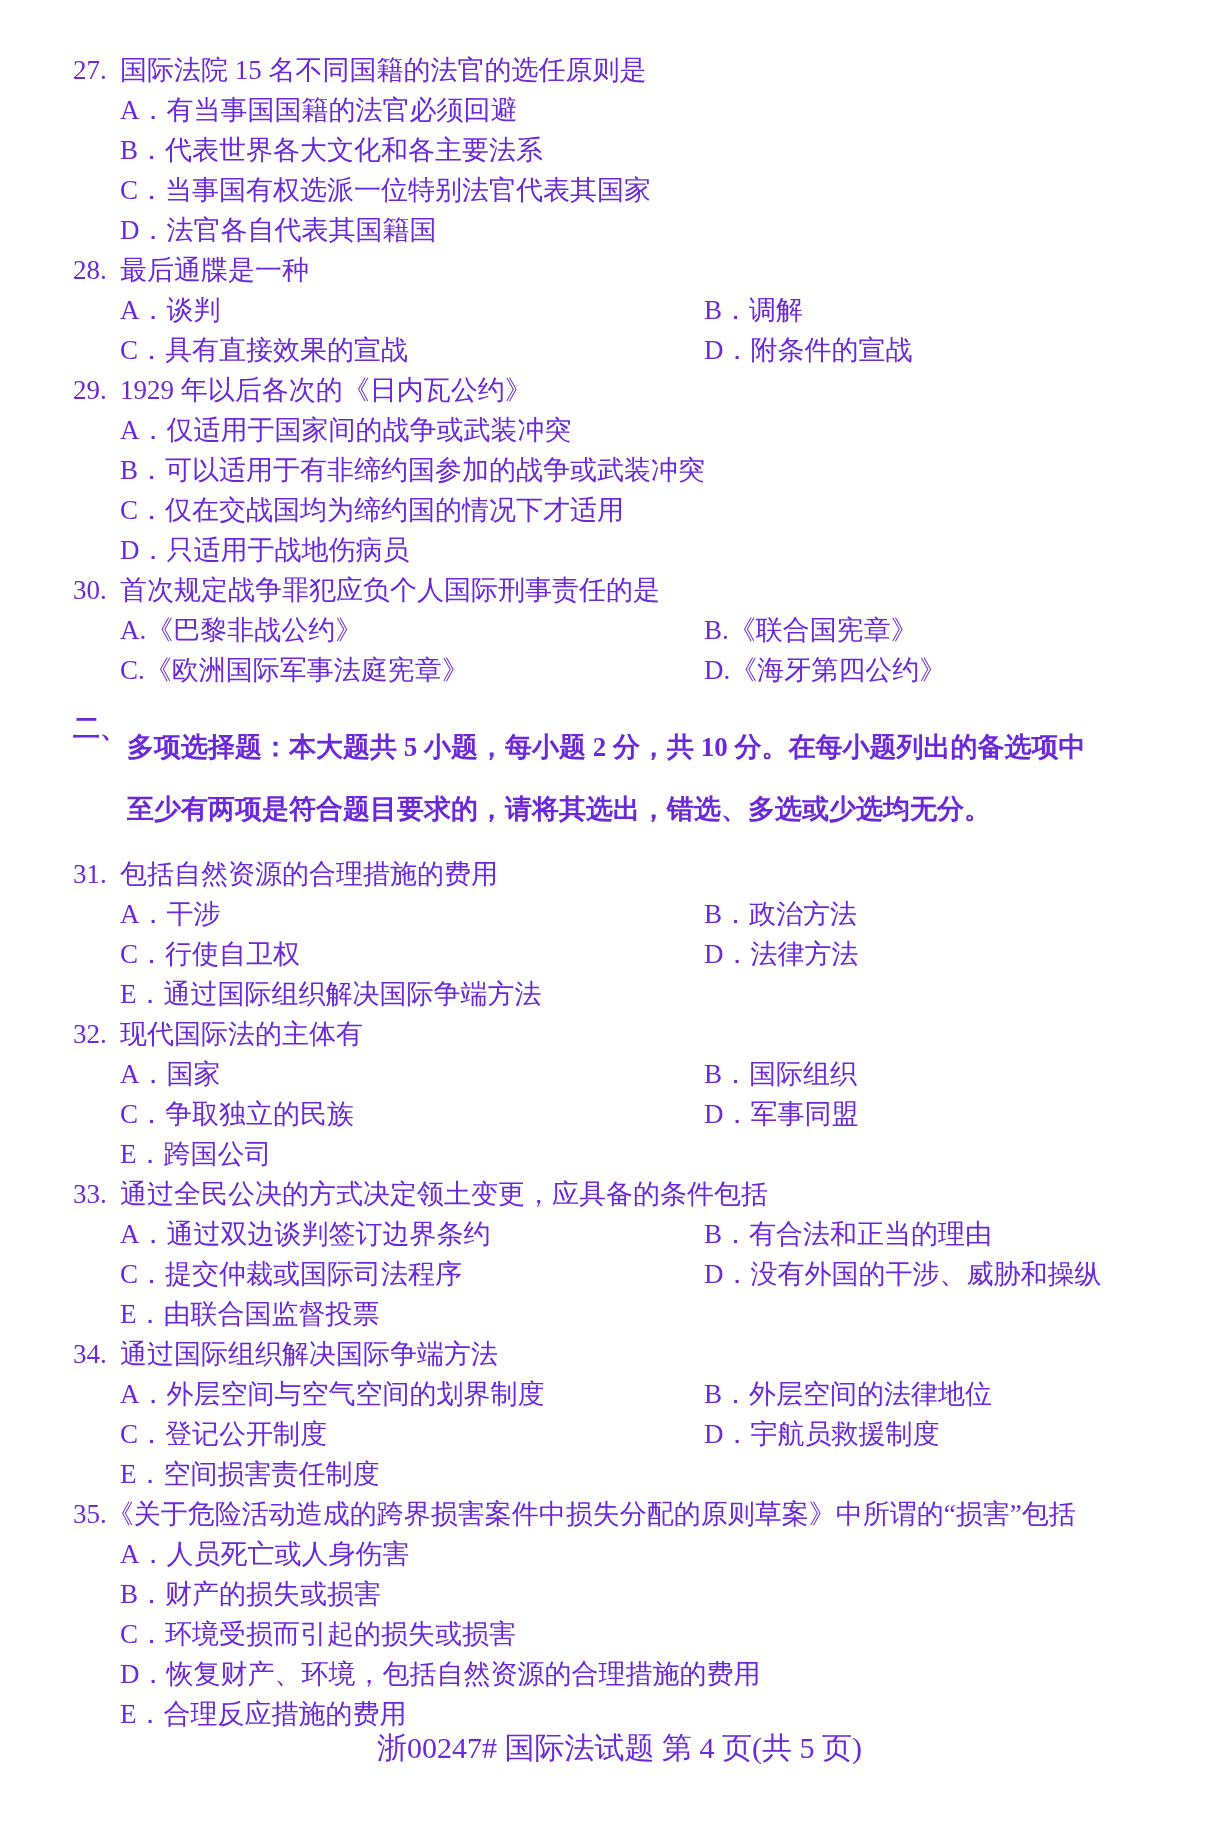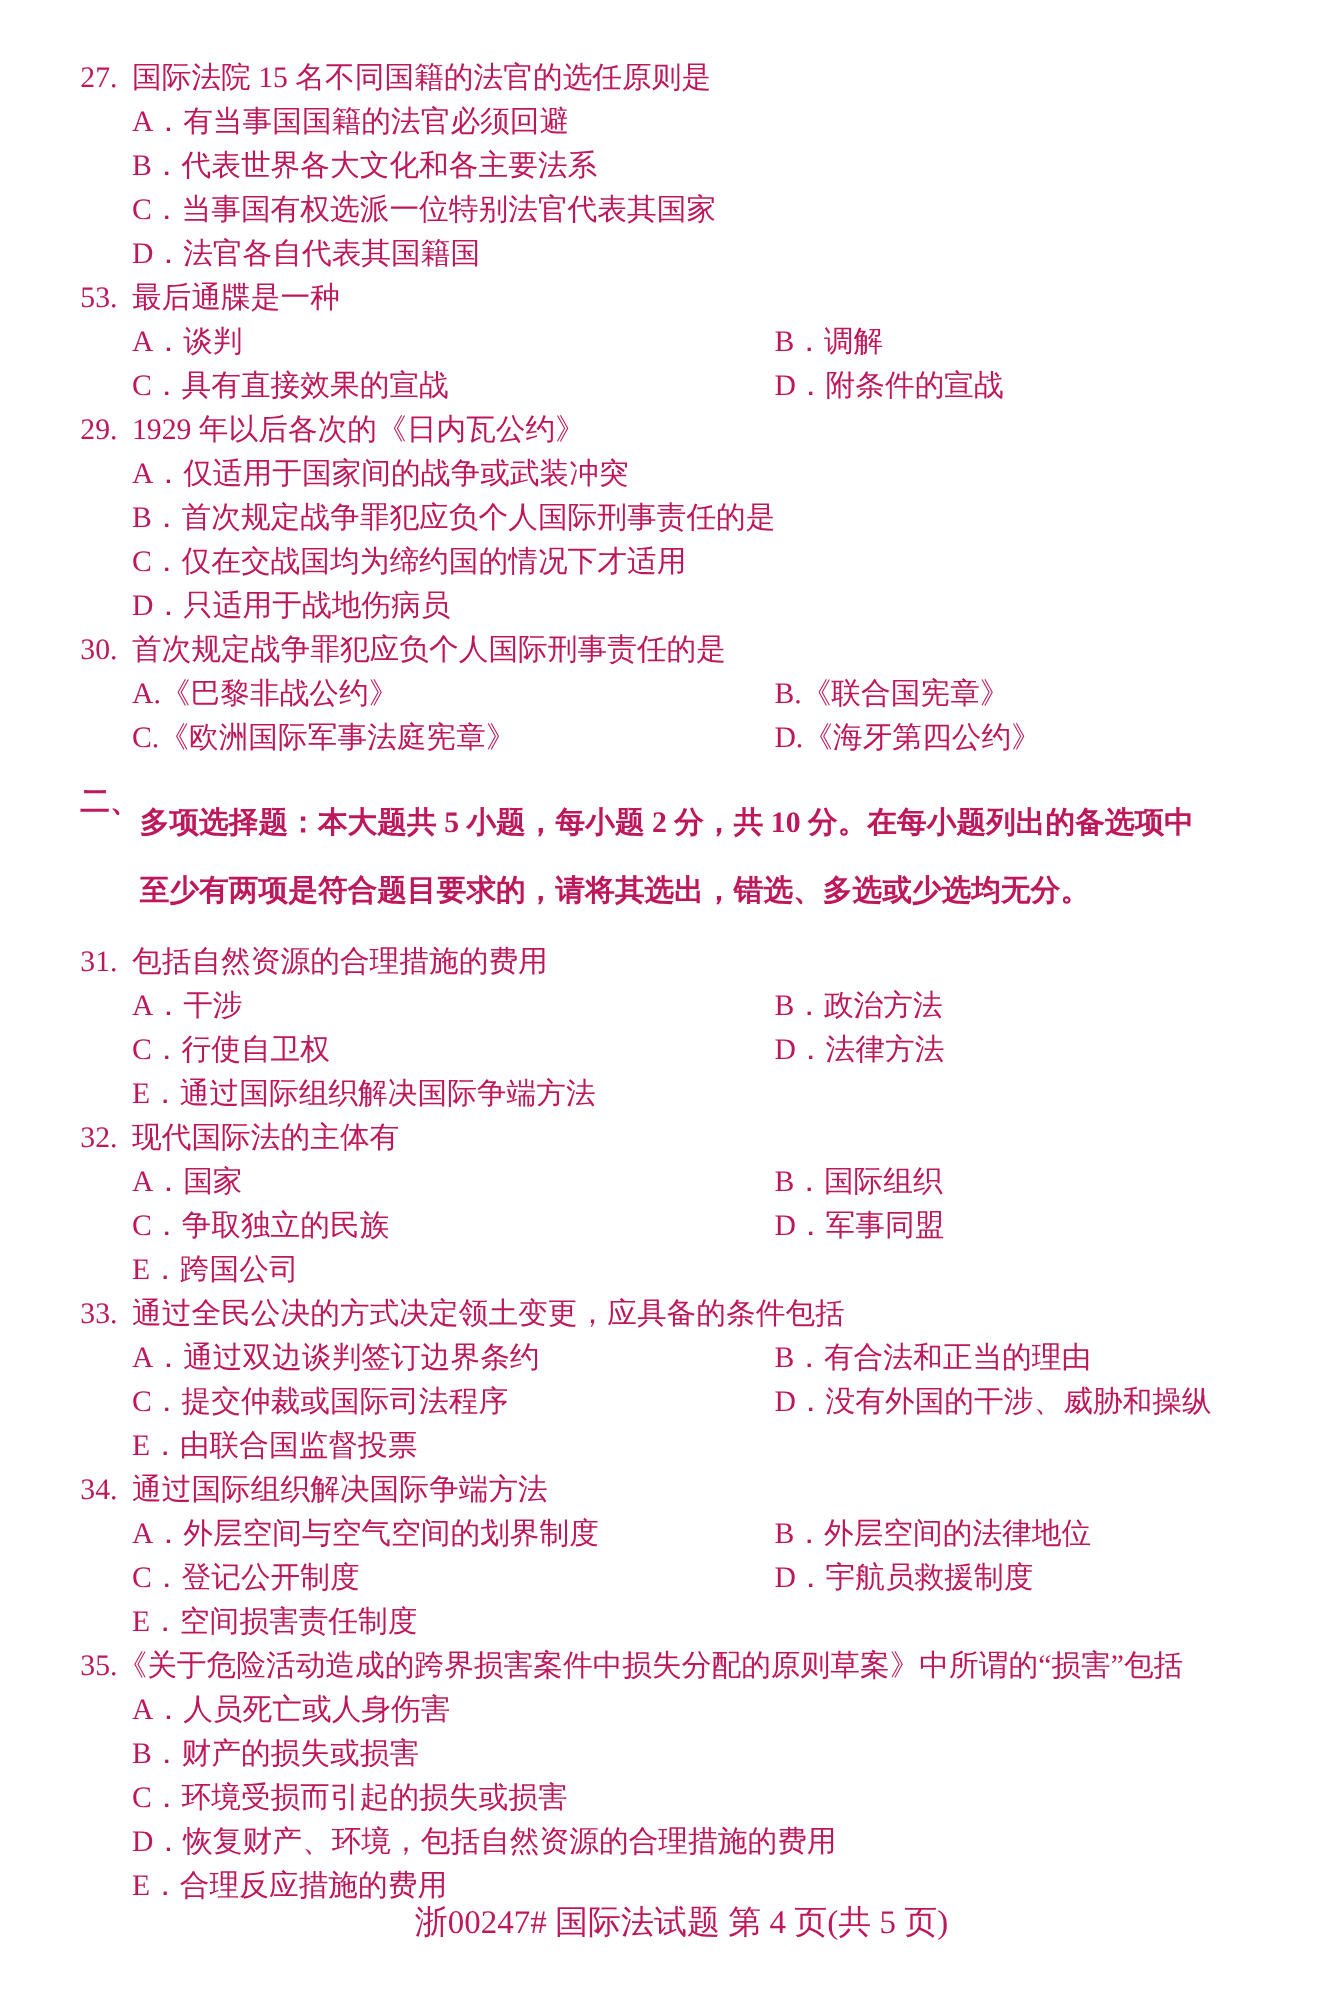"27." .page { color: #be185d -> #6d28d9 }
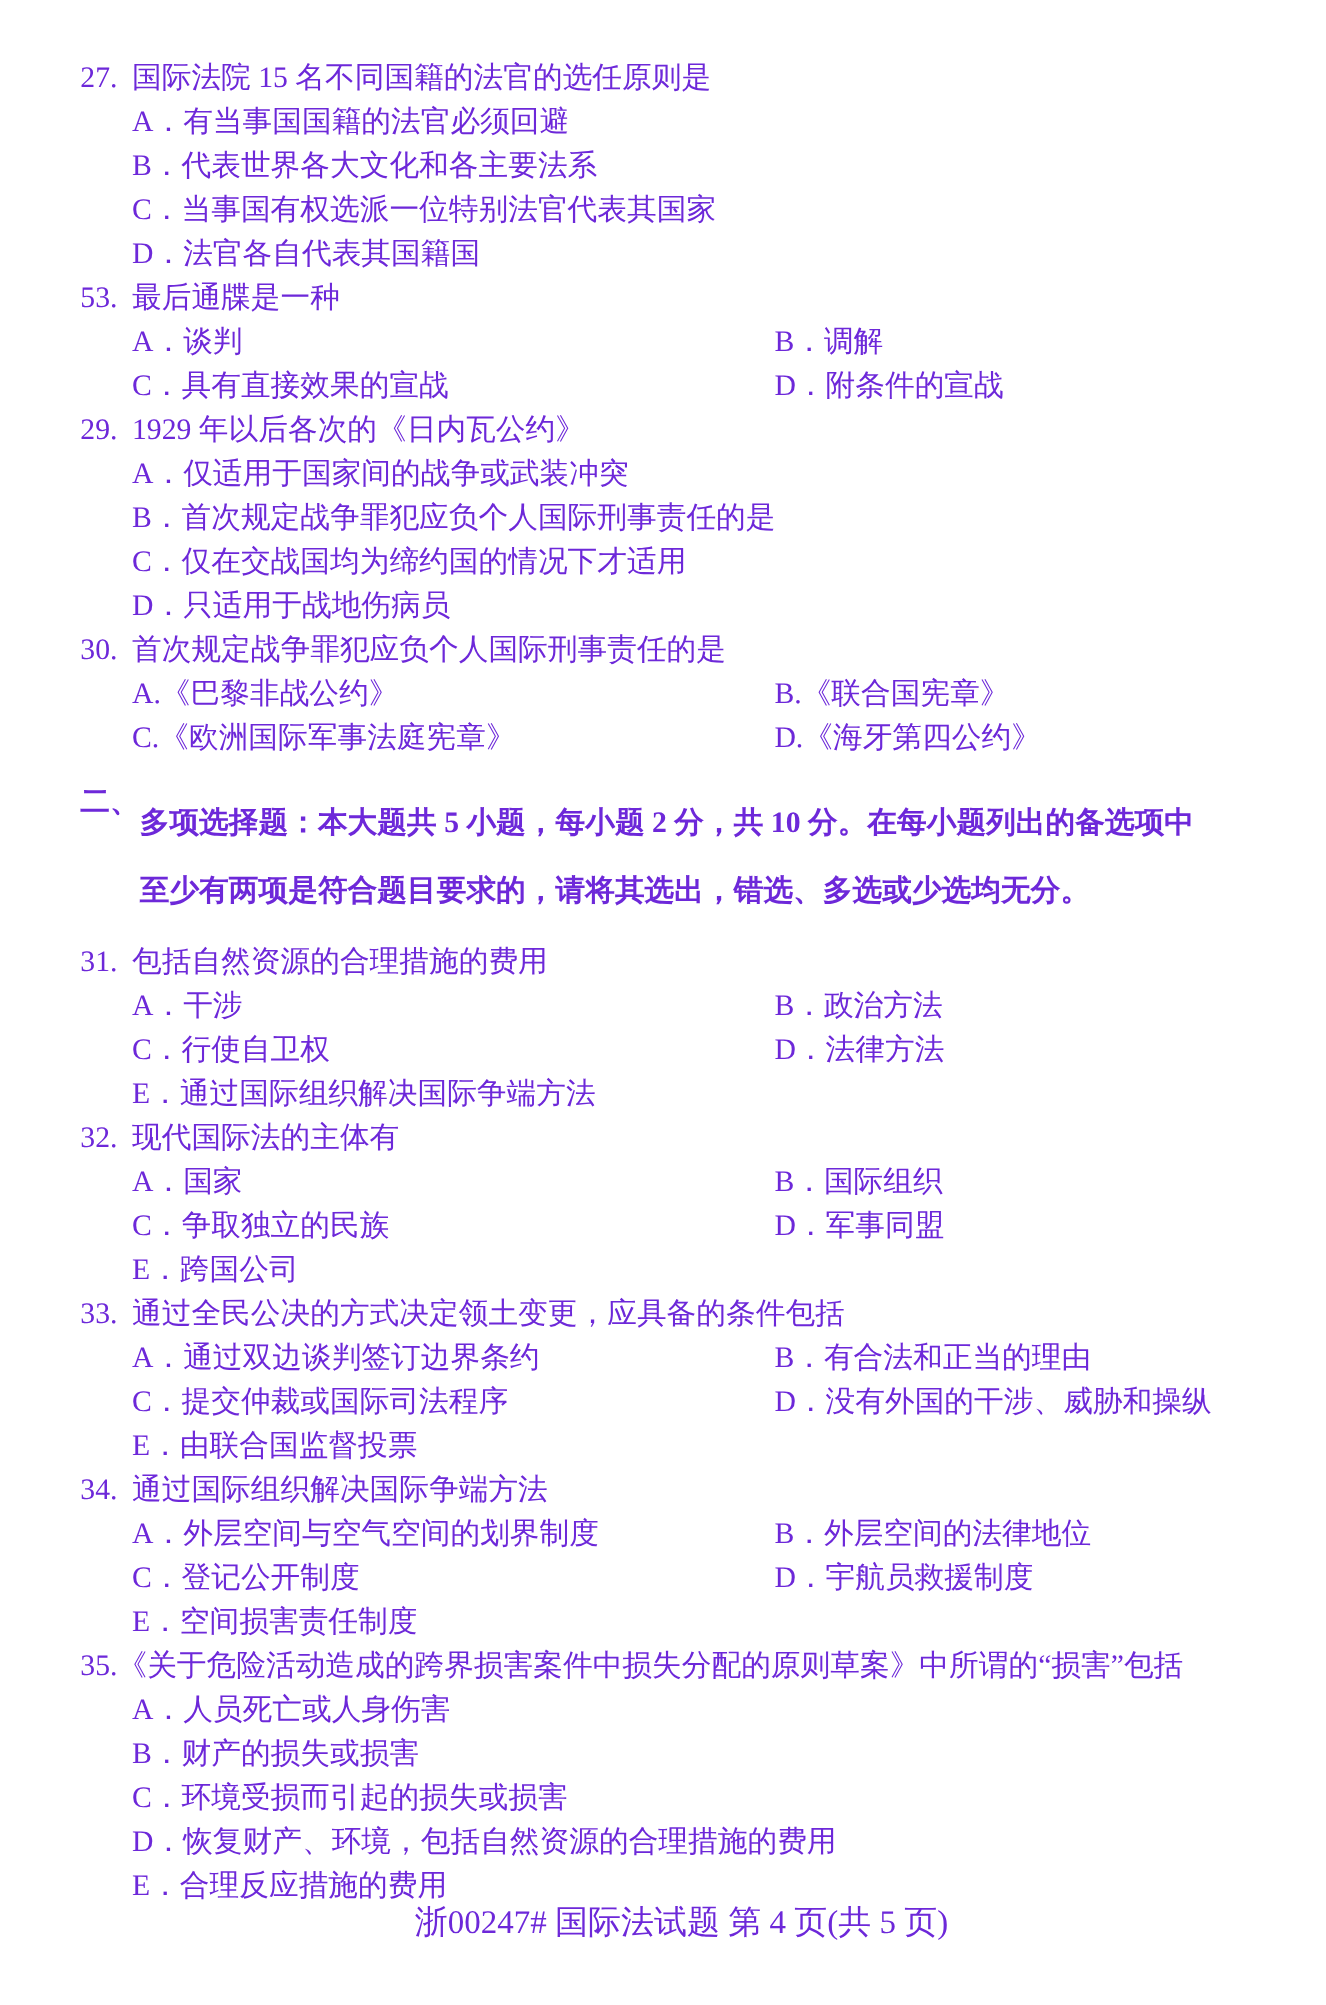"53." span.q-num { text: 53 -> 28 }
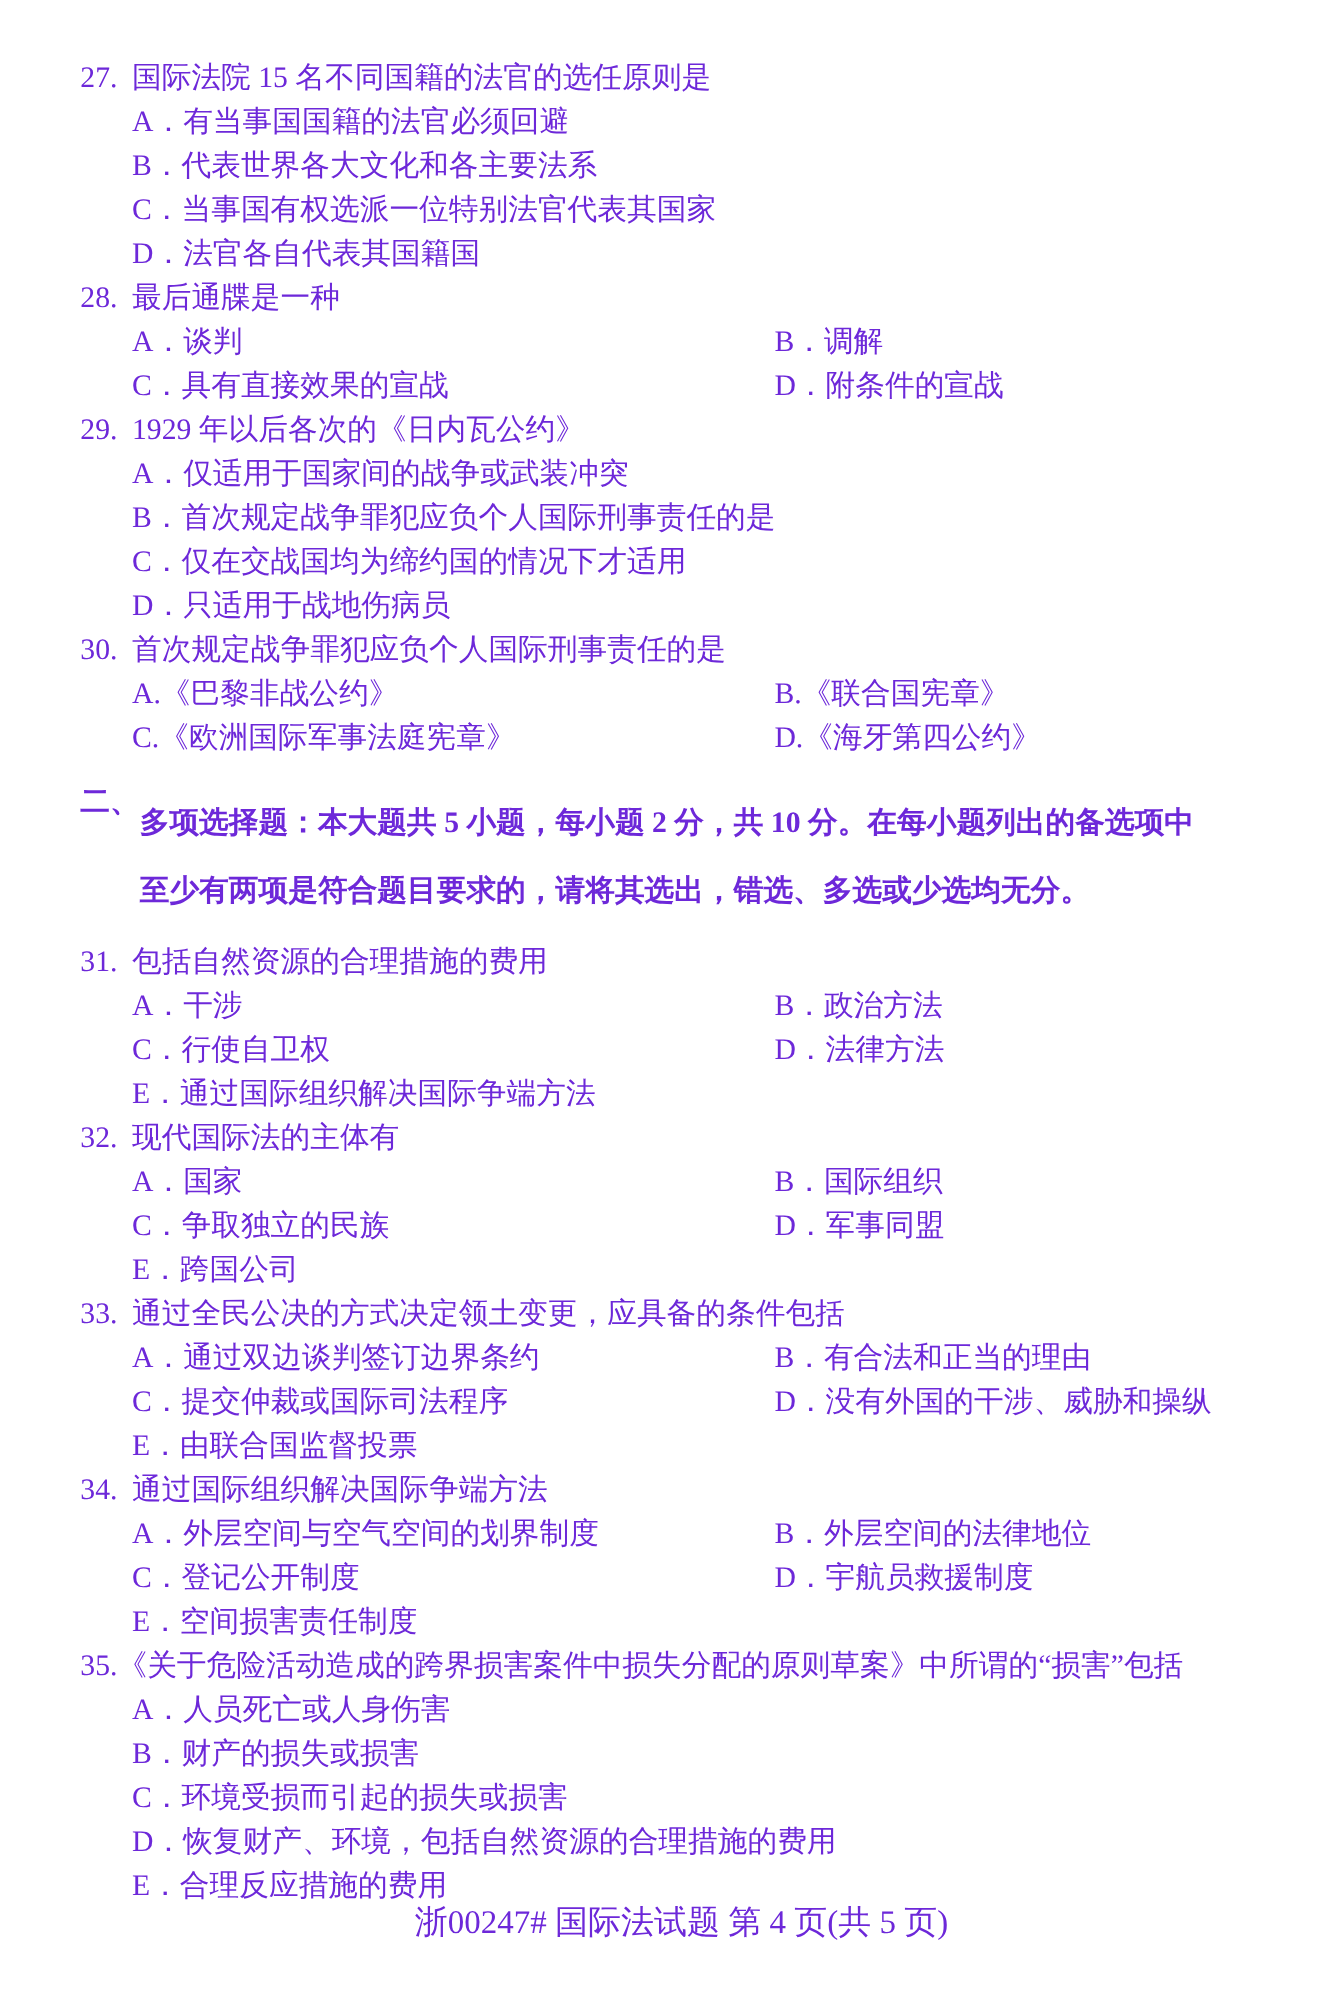"B．首次规定战争罪犯应负个人国际刑事责任的是" span.opt-cell { text: 首次规定战争罪犯应负个人国际刑事责任的是 -> 可以适用于有非缔约国参加的战争或武装冲突 }
